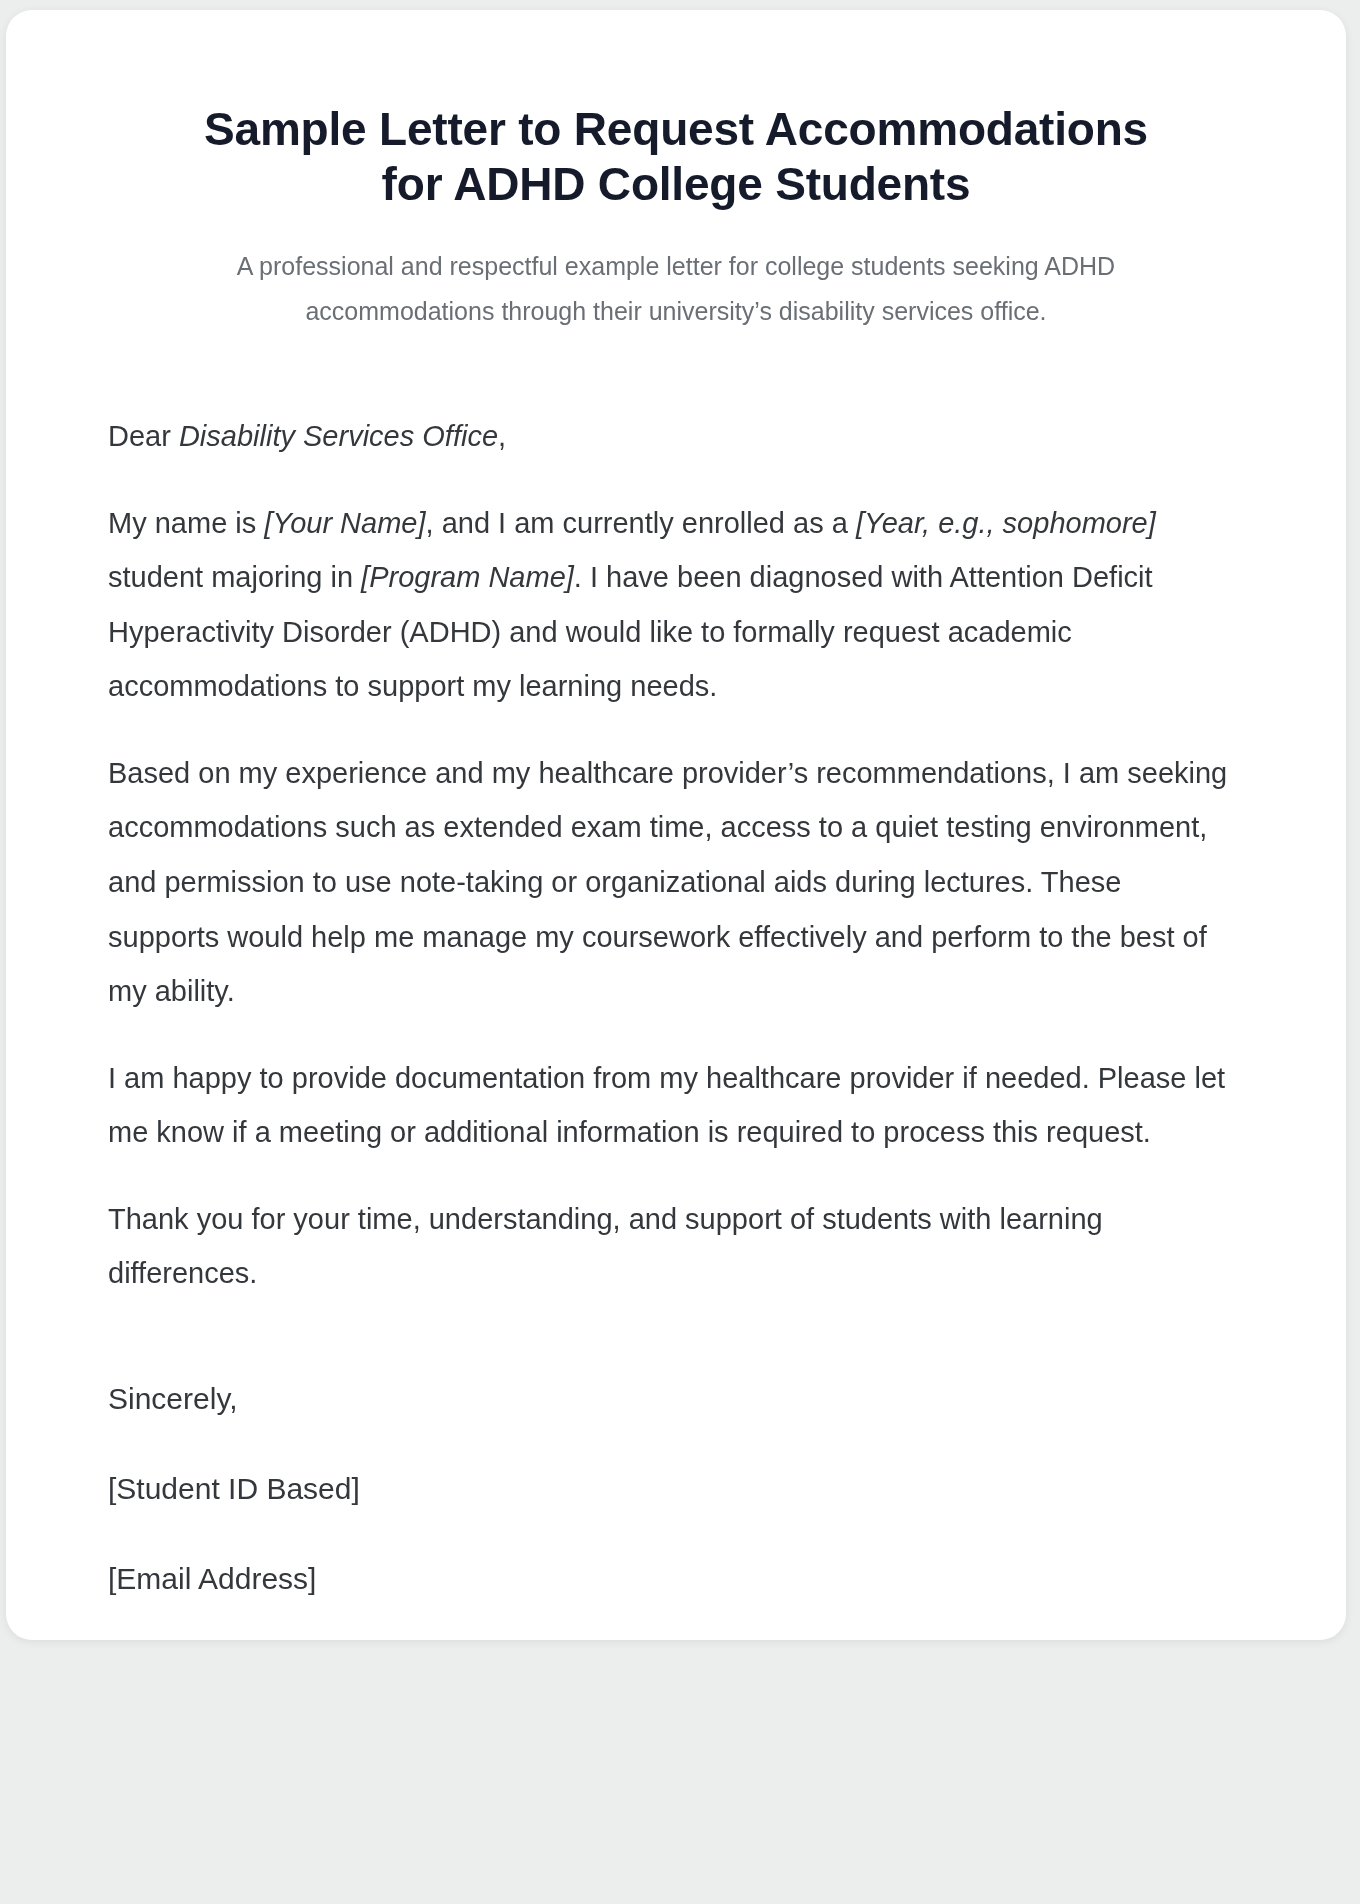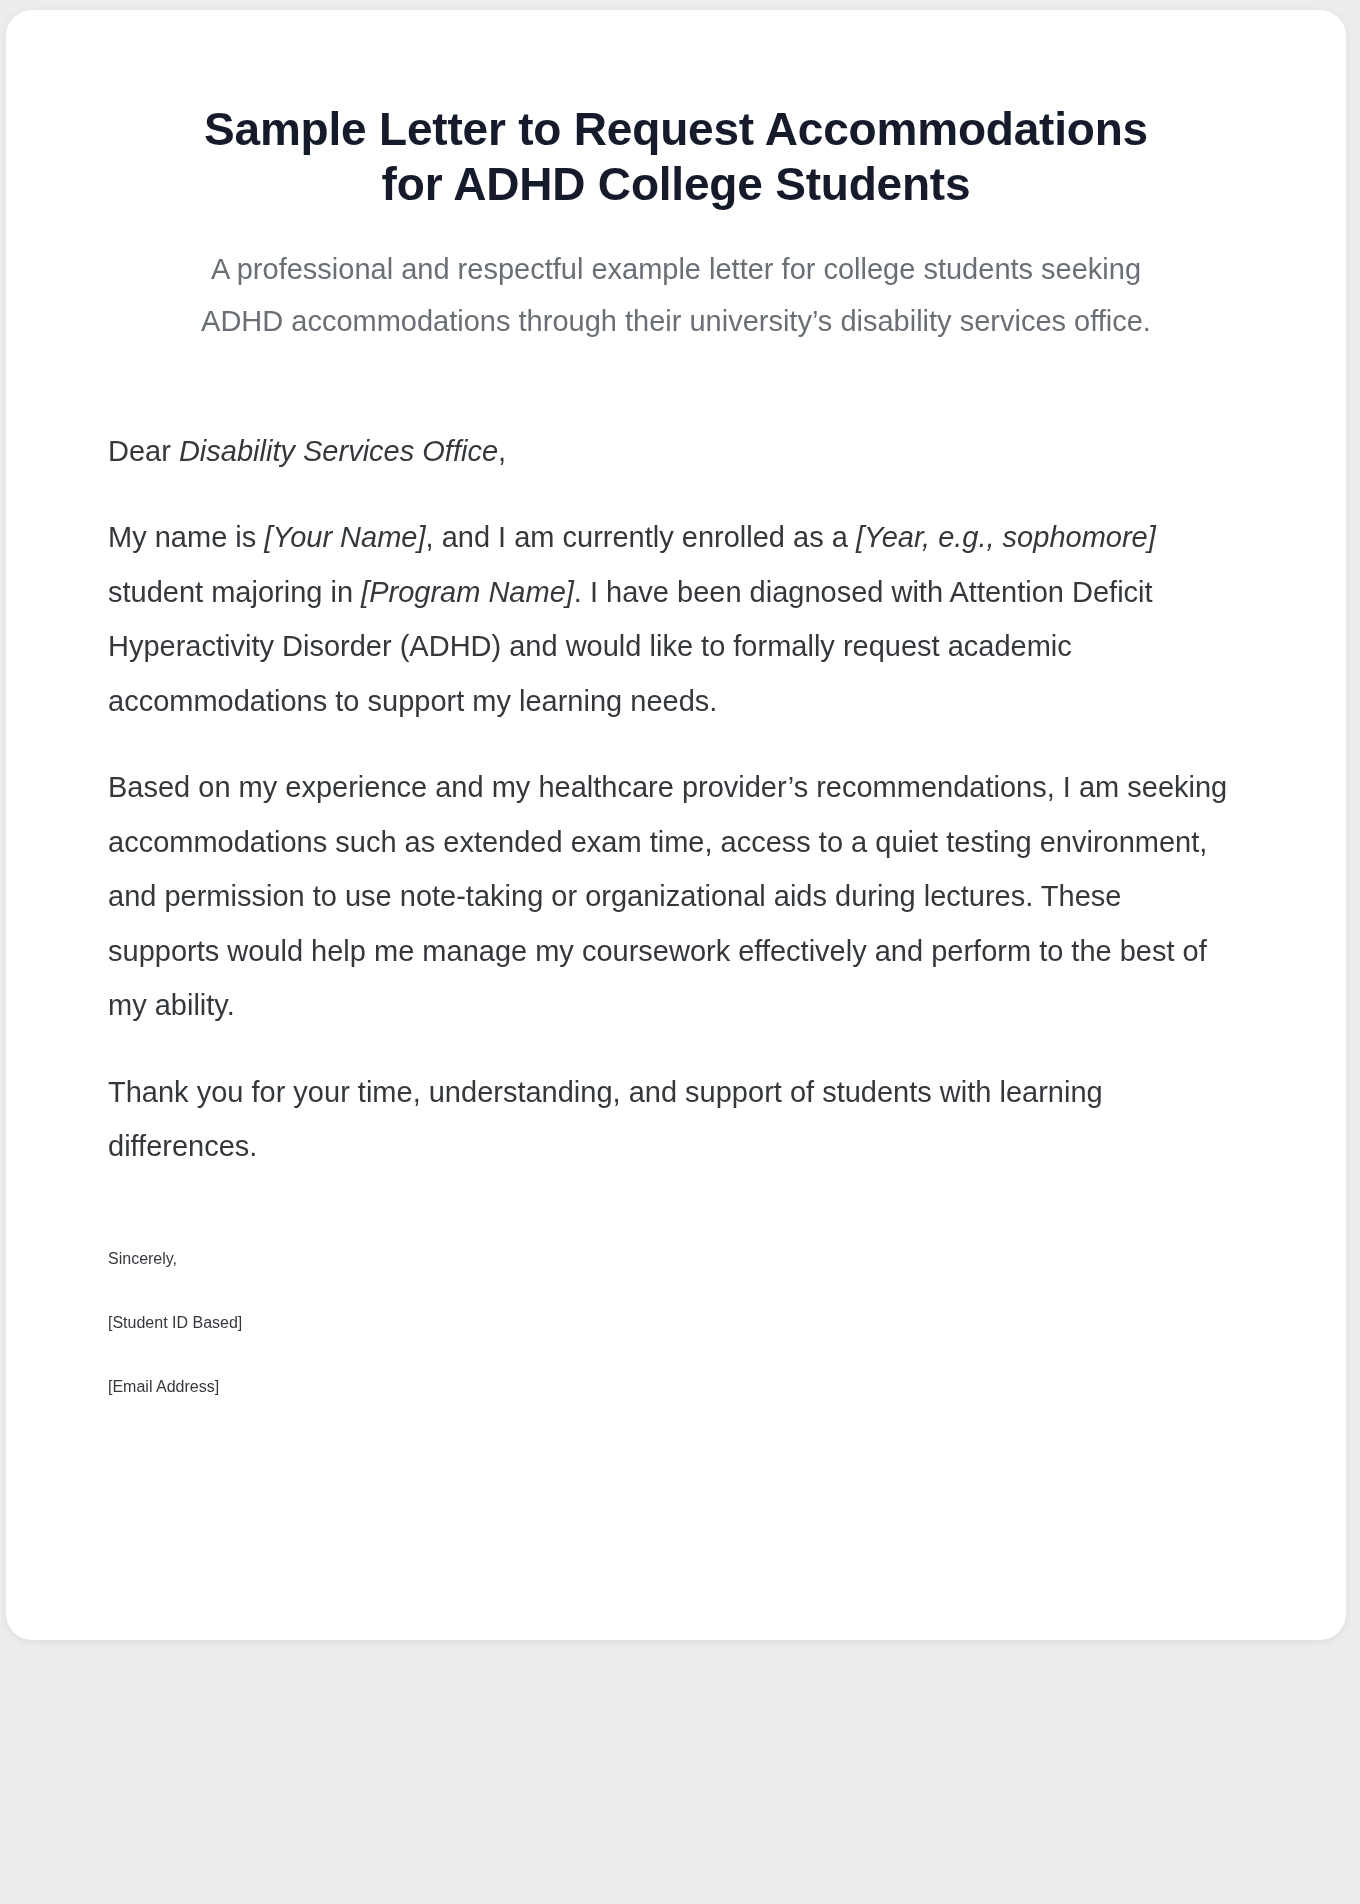"A professional and respectful example" .doc-subtitle { font-size: 29px -> 25px }
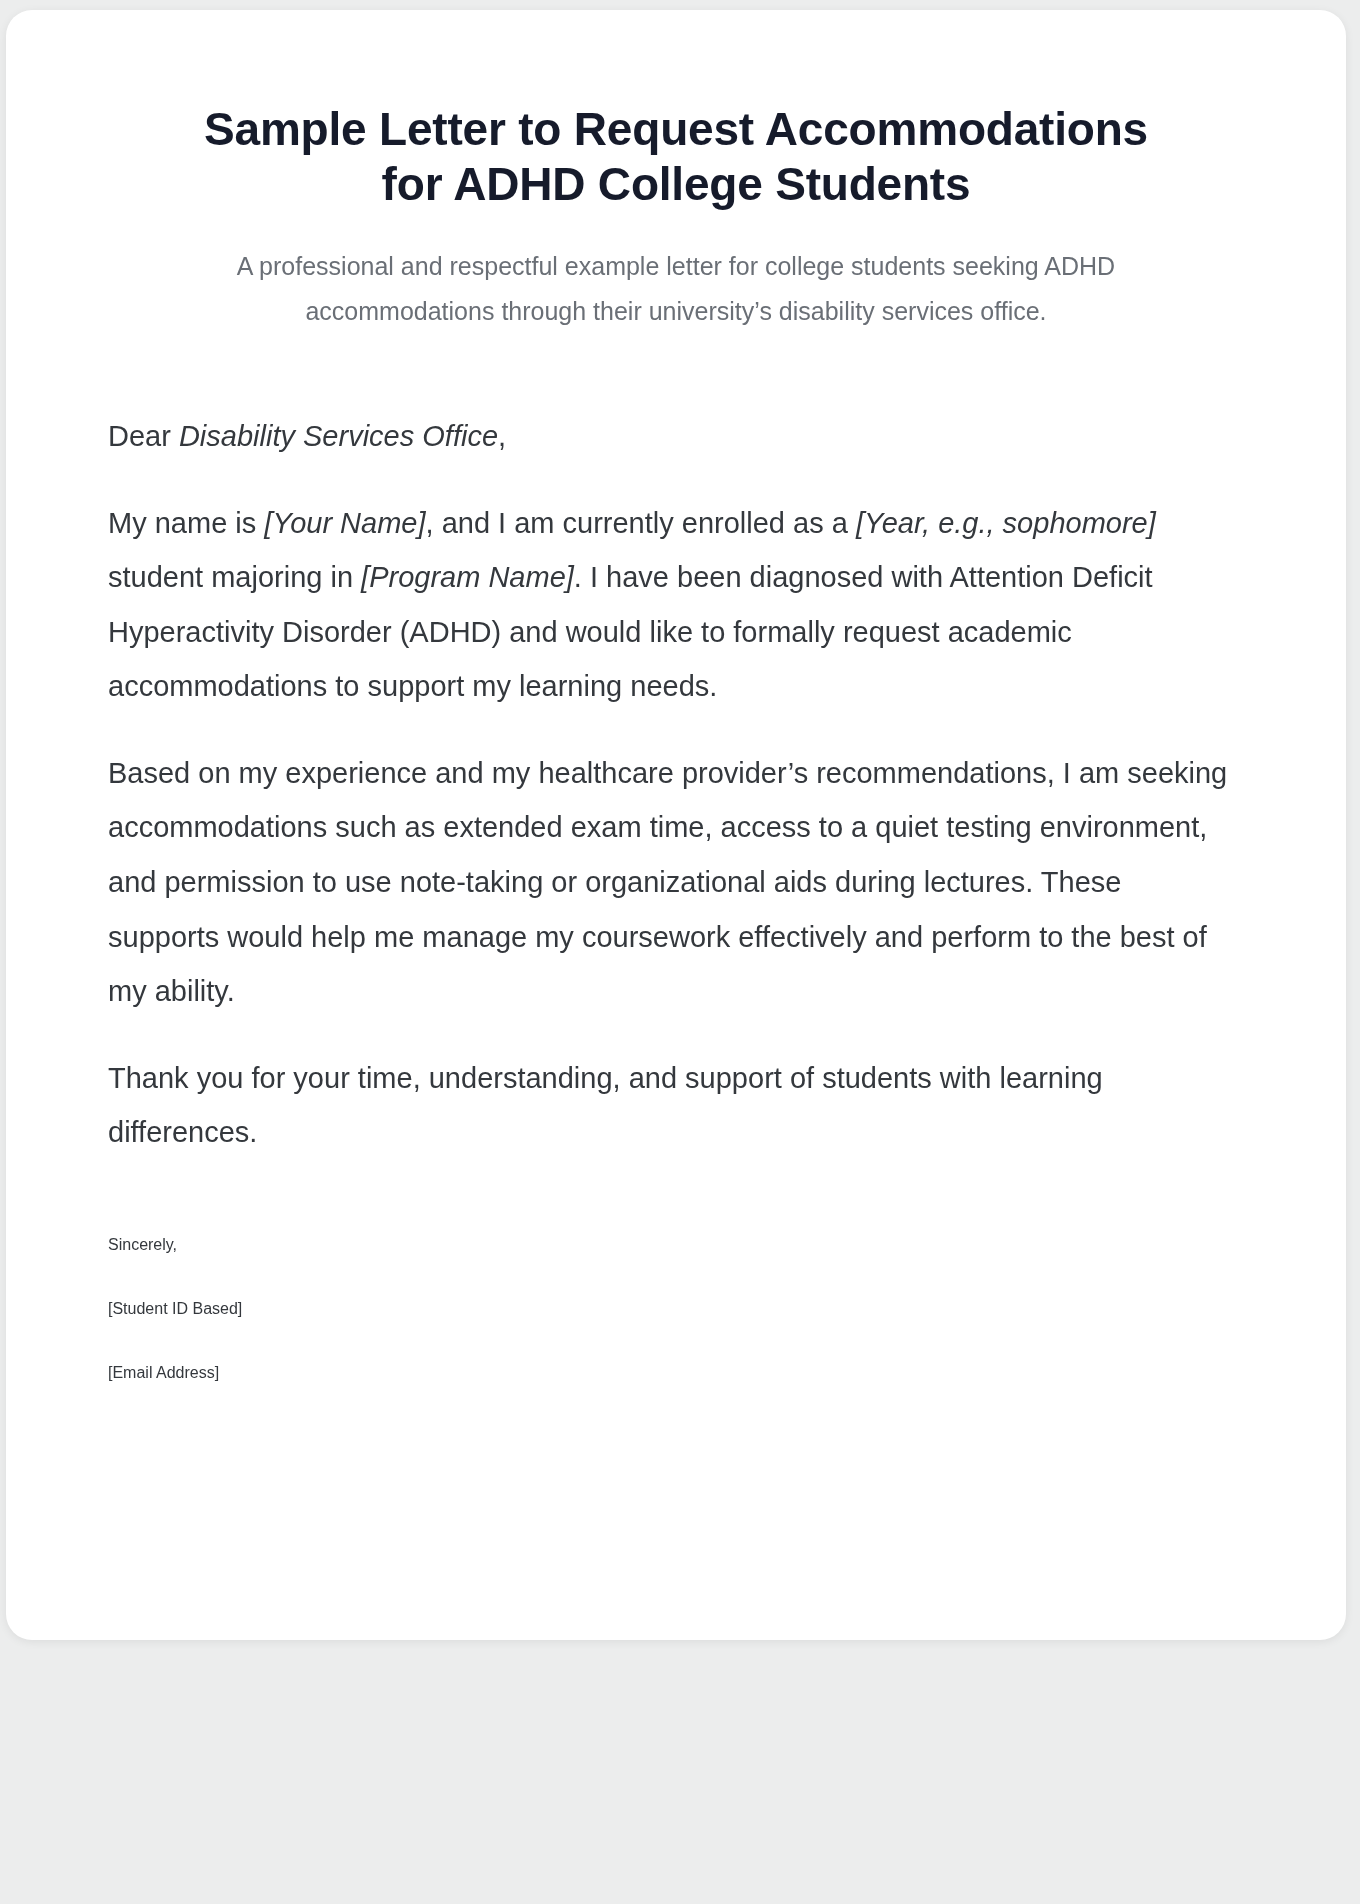"I am happy to provide" p { html: none -> <p><span>I am happy to provide documentation from my healthcare provider if needed. Please let me know if a meeting or additional information is required to process this request.</span></p> }
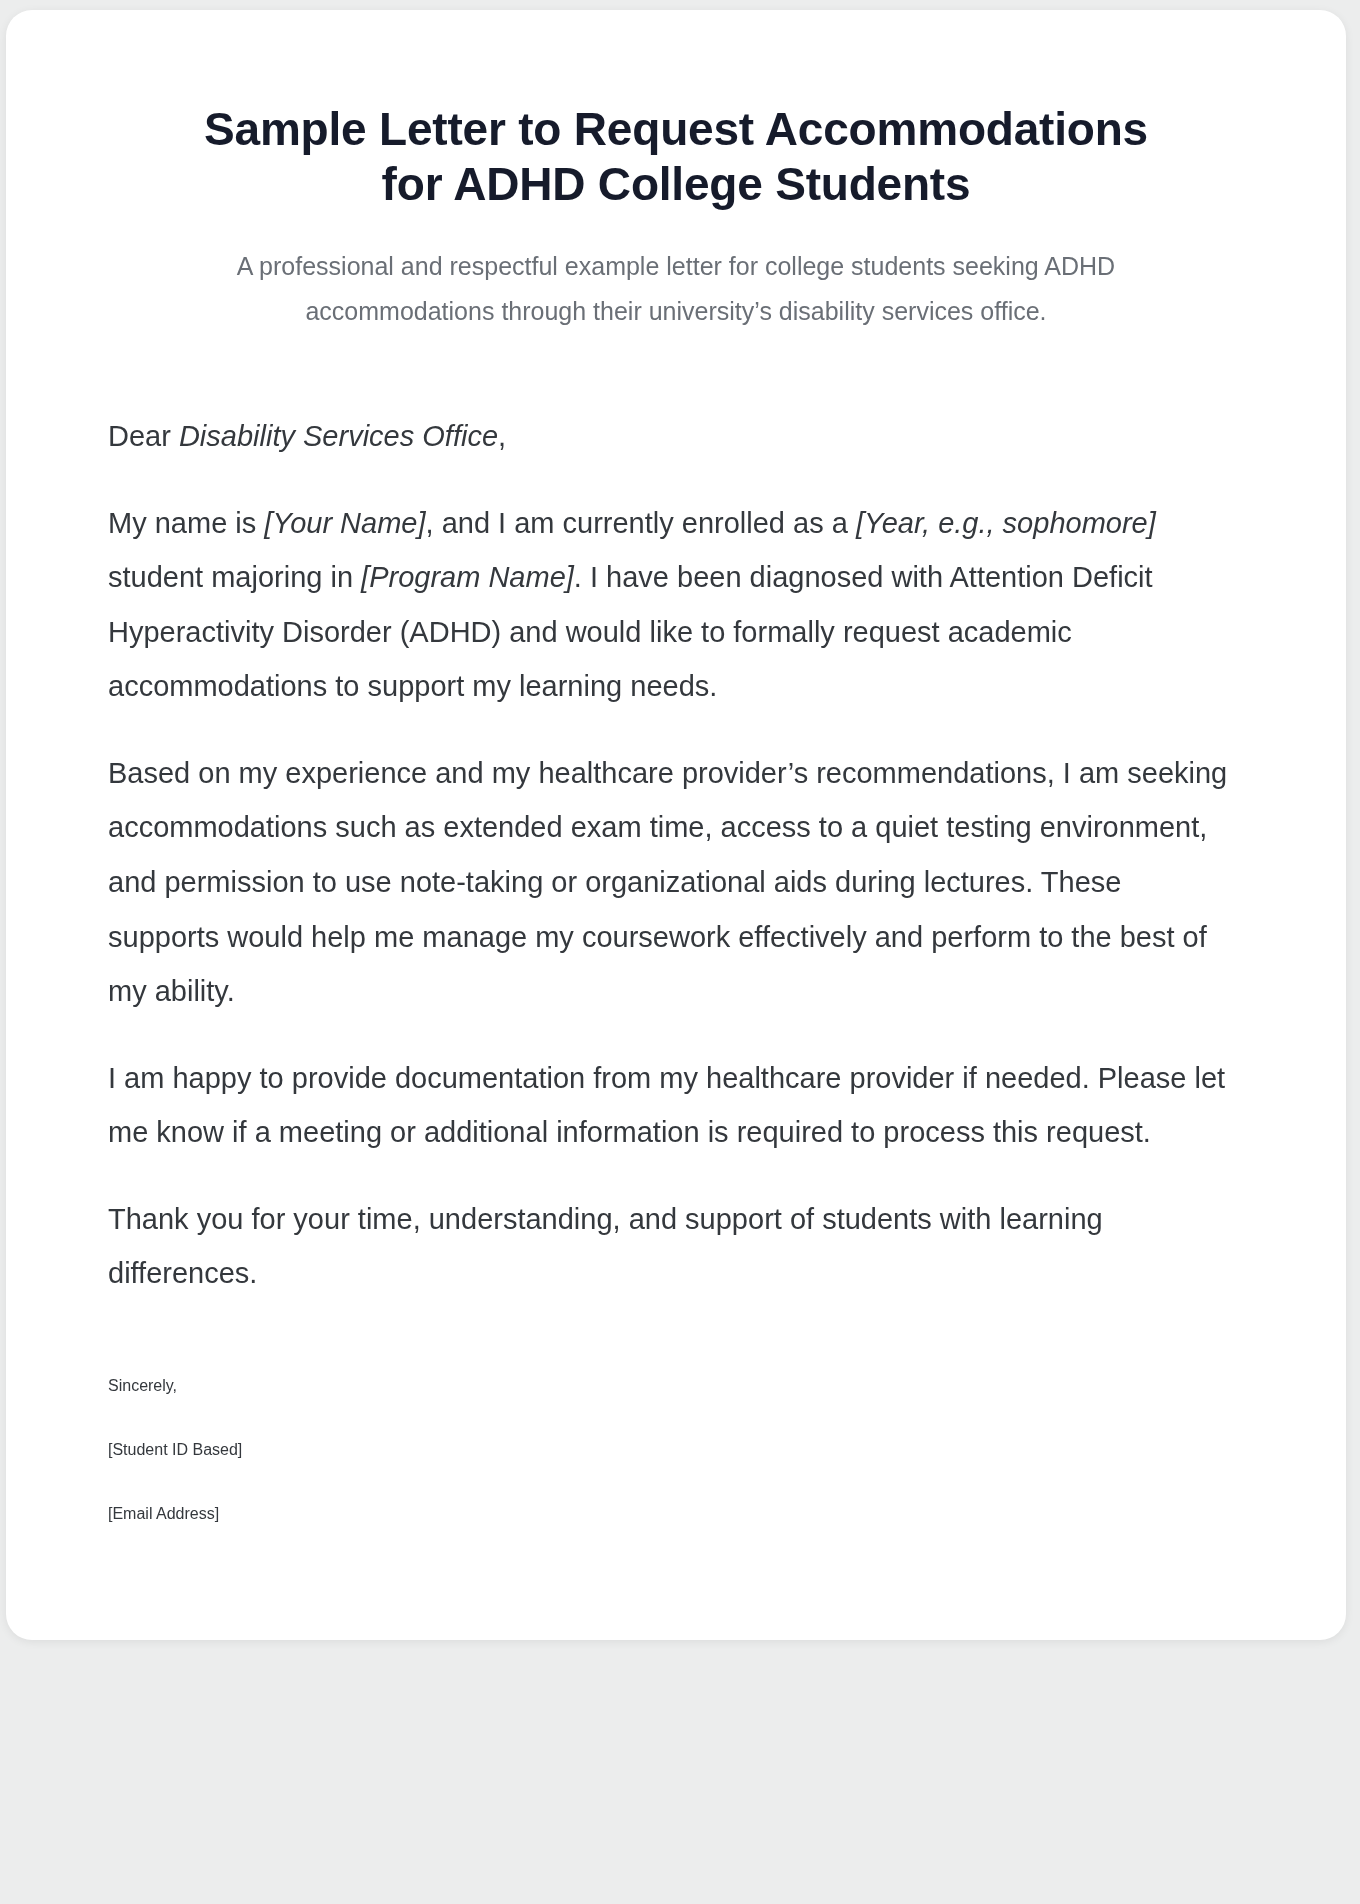"Sincerely," .sig-block p { font-size: 16px -> 30px }
